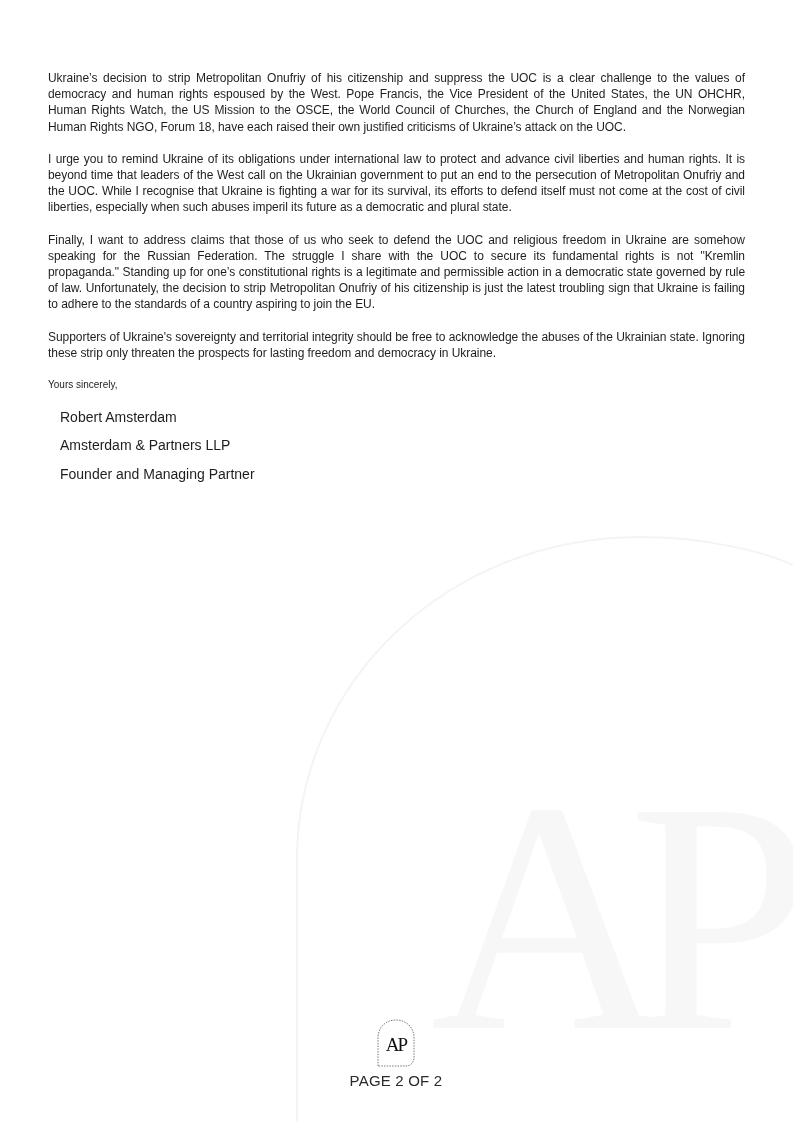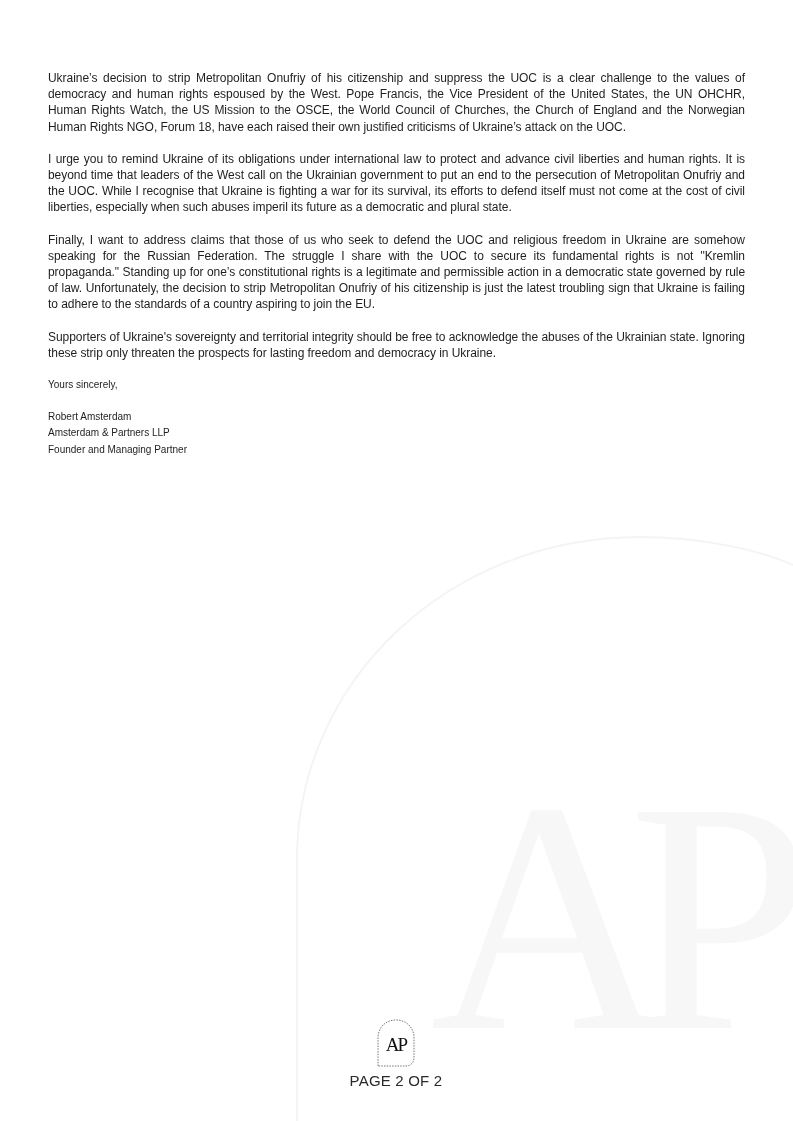"Robert Amsterdam" .sig-line { font-size: 10px -> 14px; margin: 0 -> 12px }
